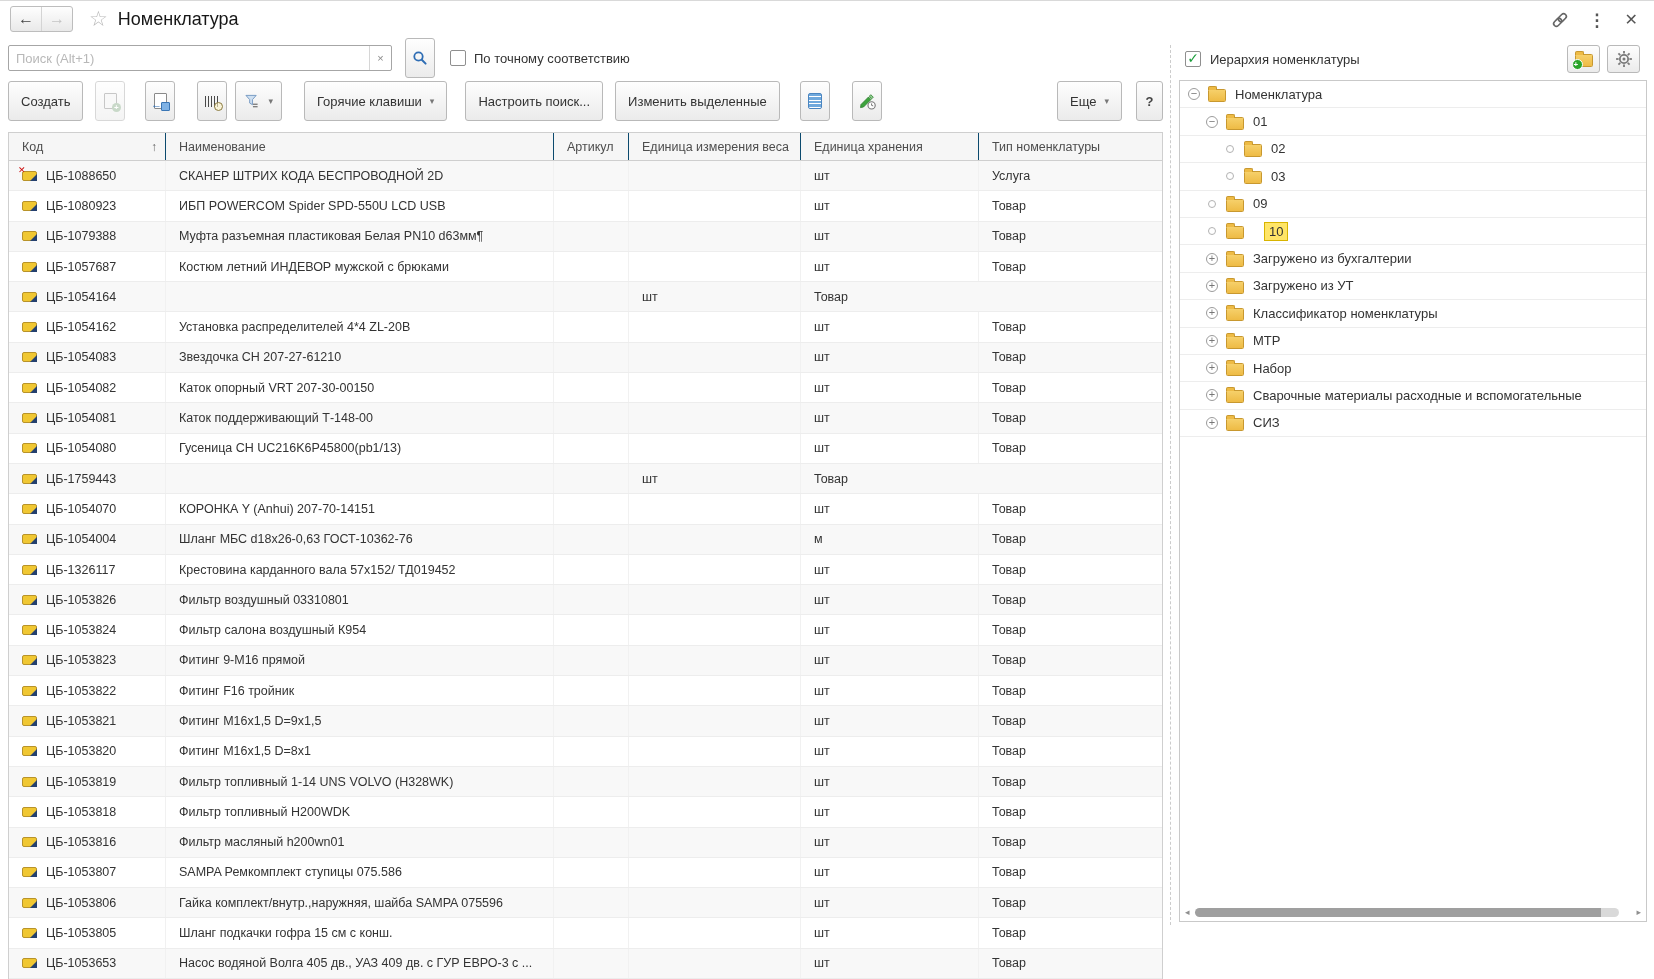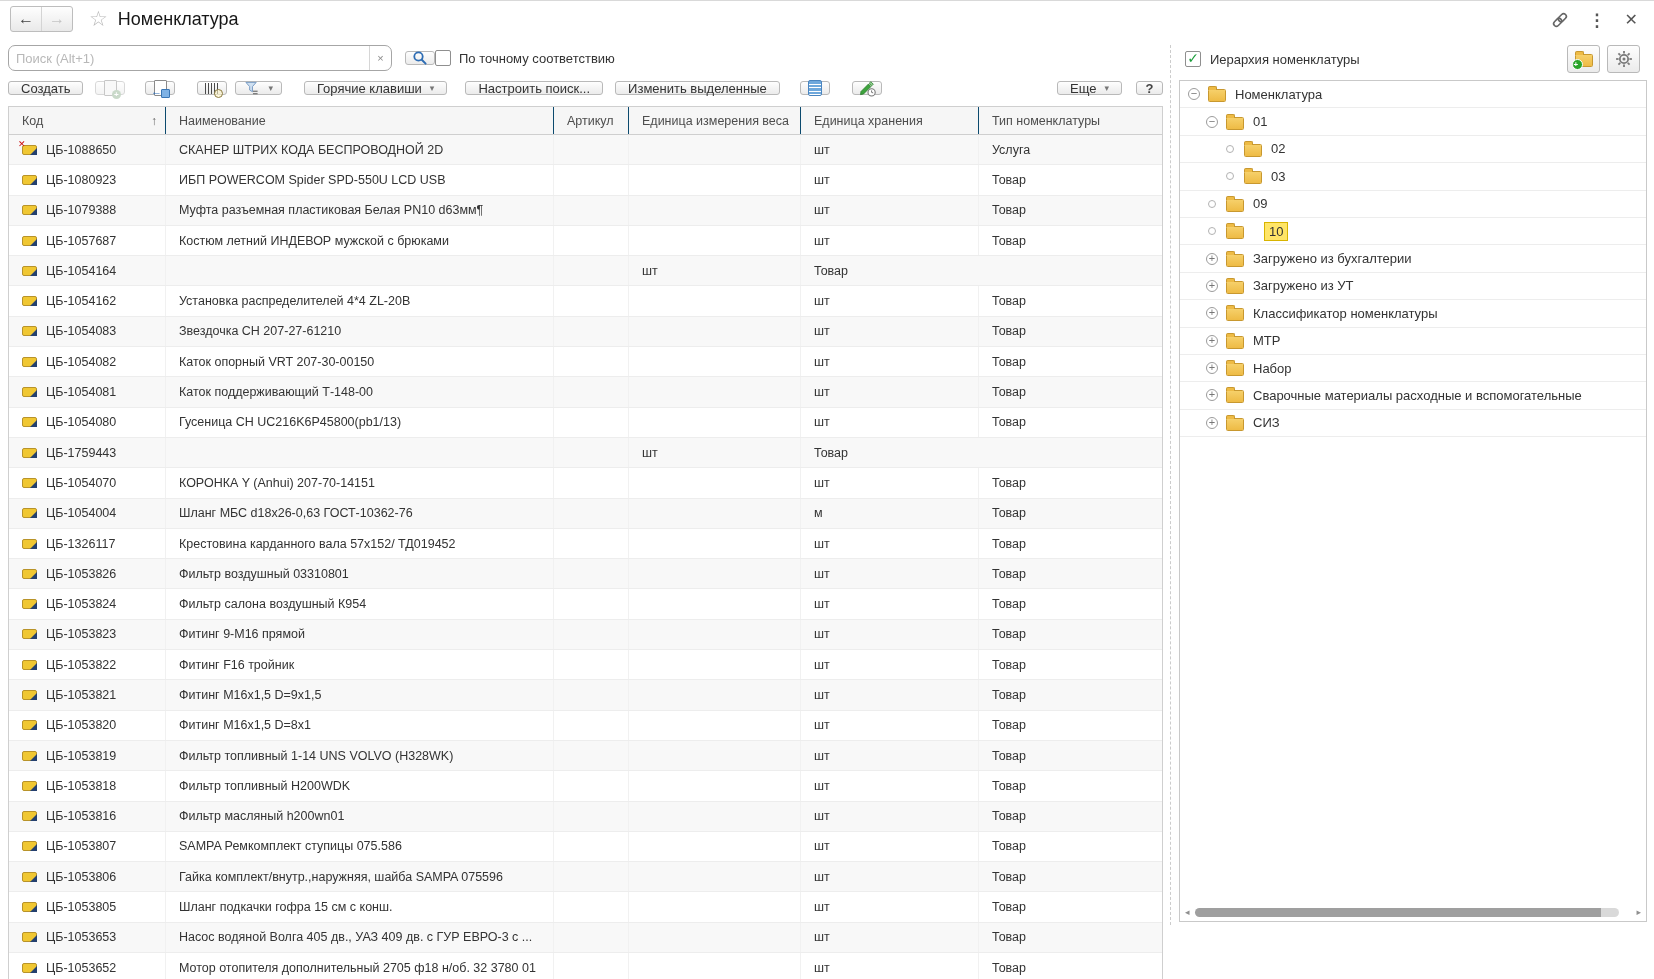"Поиск (Alt+1)" .search-wrap { border-radius: 7px -> 2px }
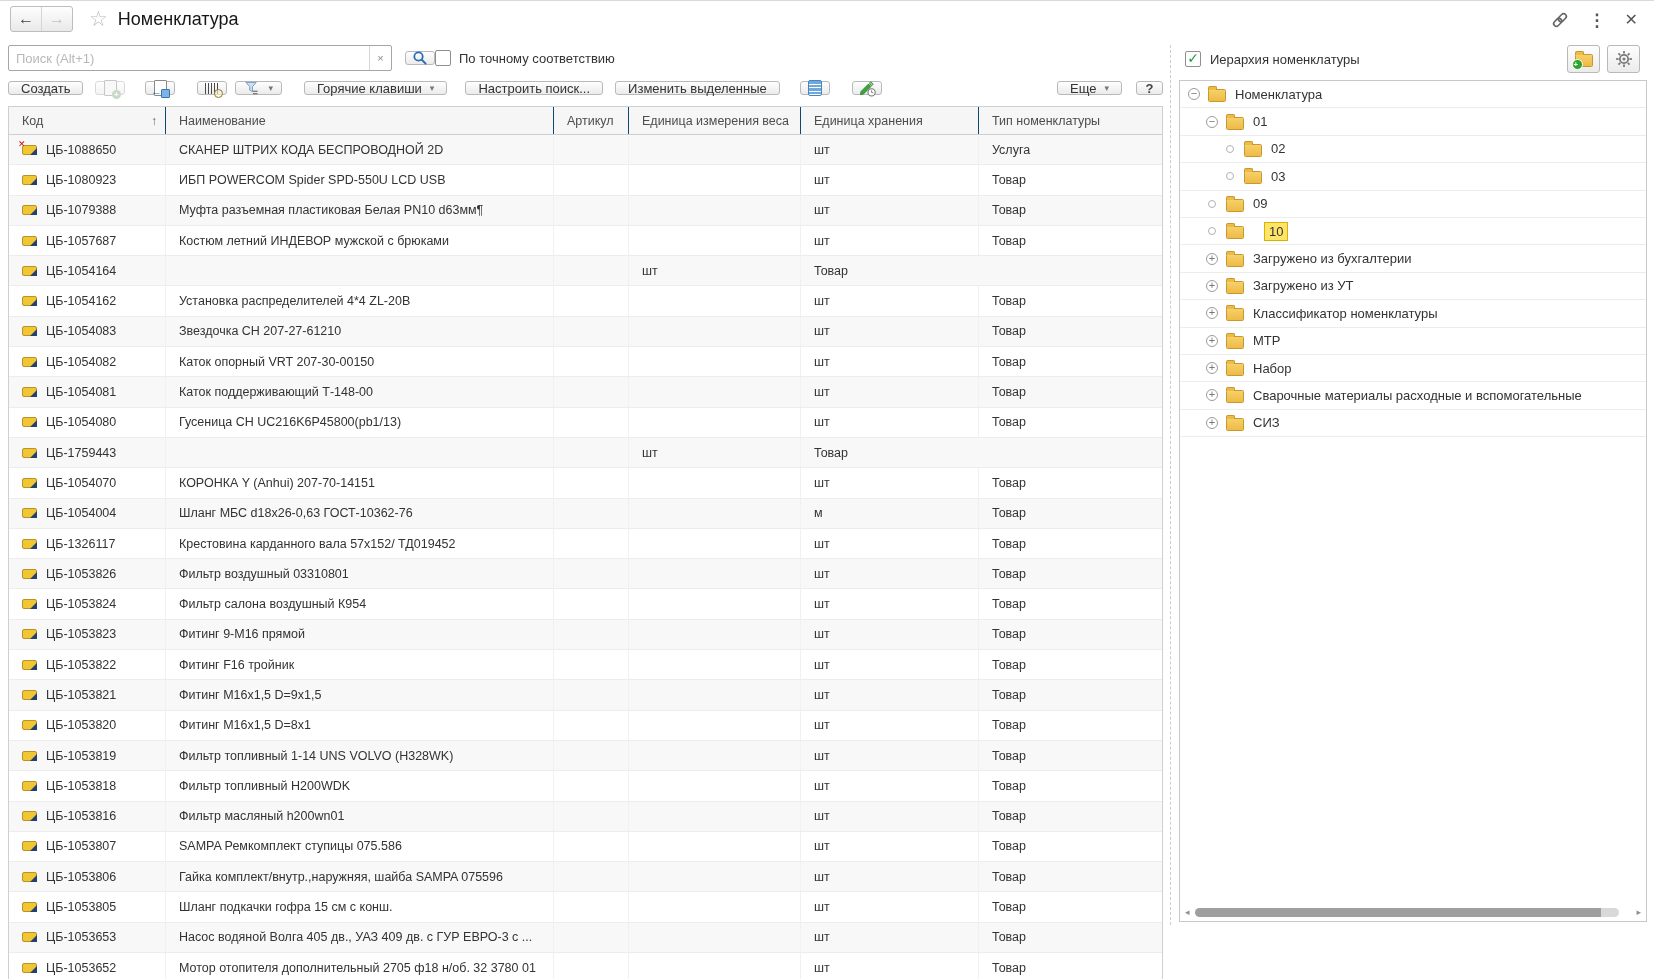"По точному соответствию" .exact { margin-left: none -> 15px }
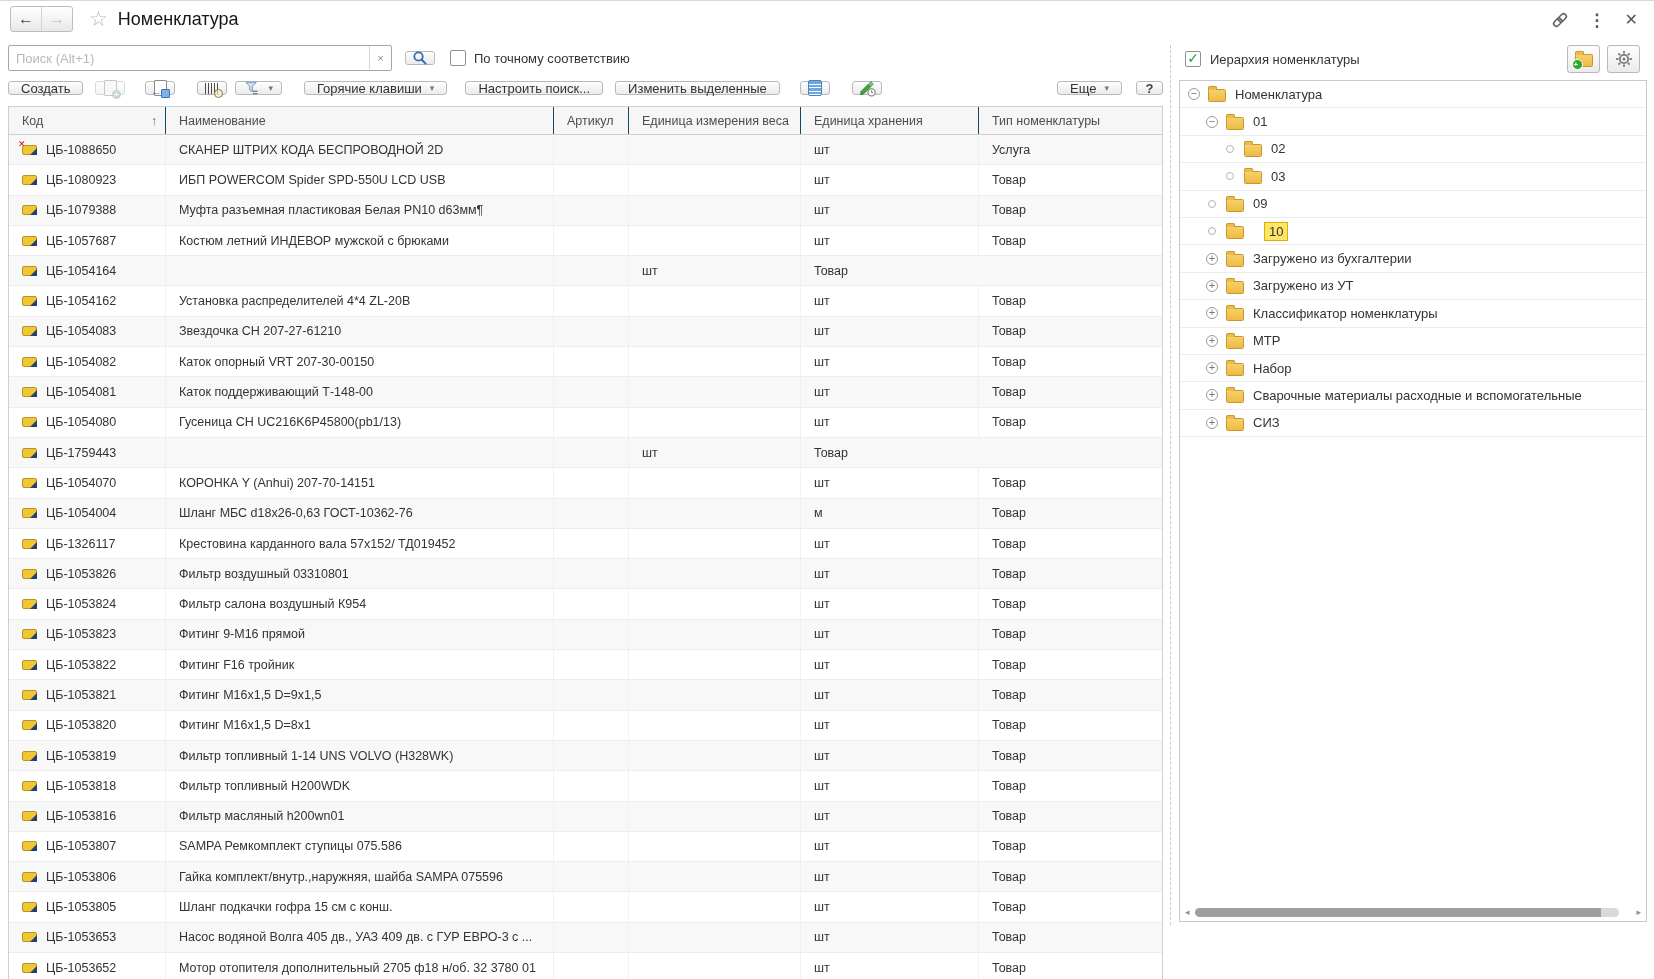"Создать" .btn { height: 14px -> 40px }
